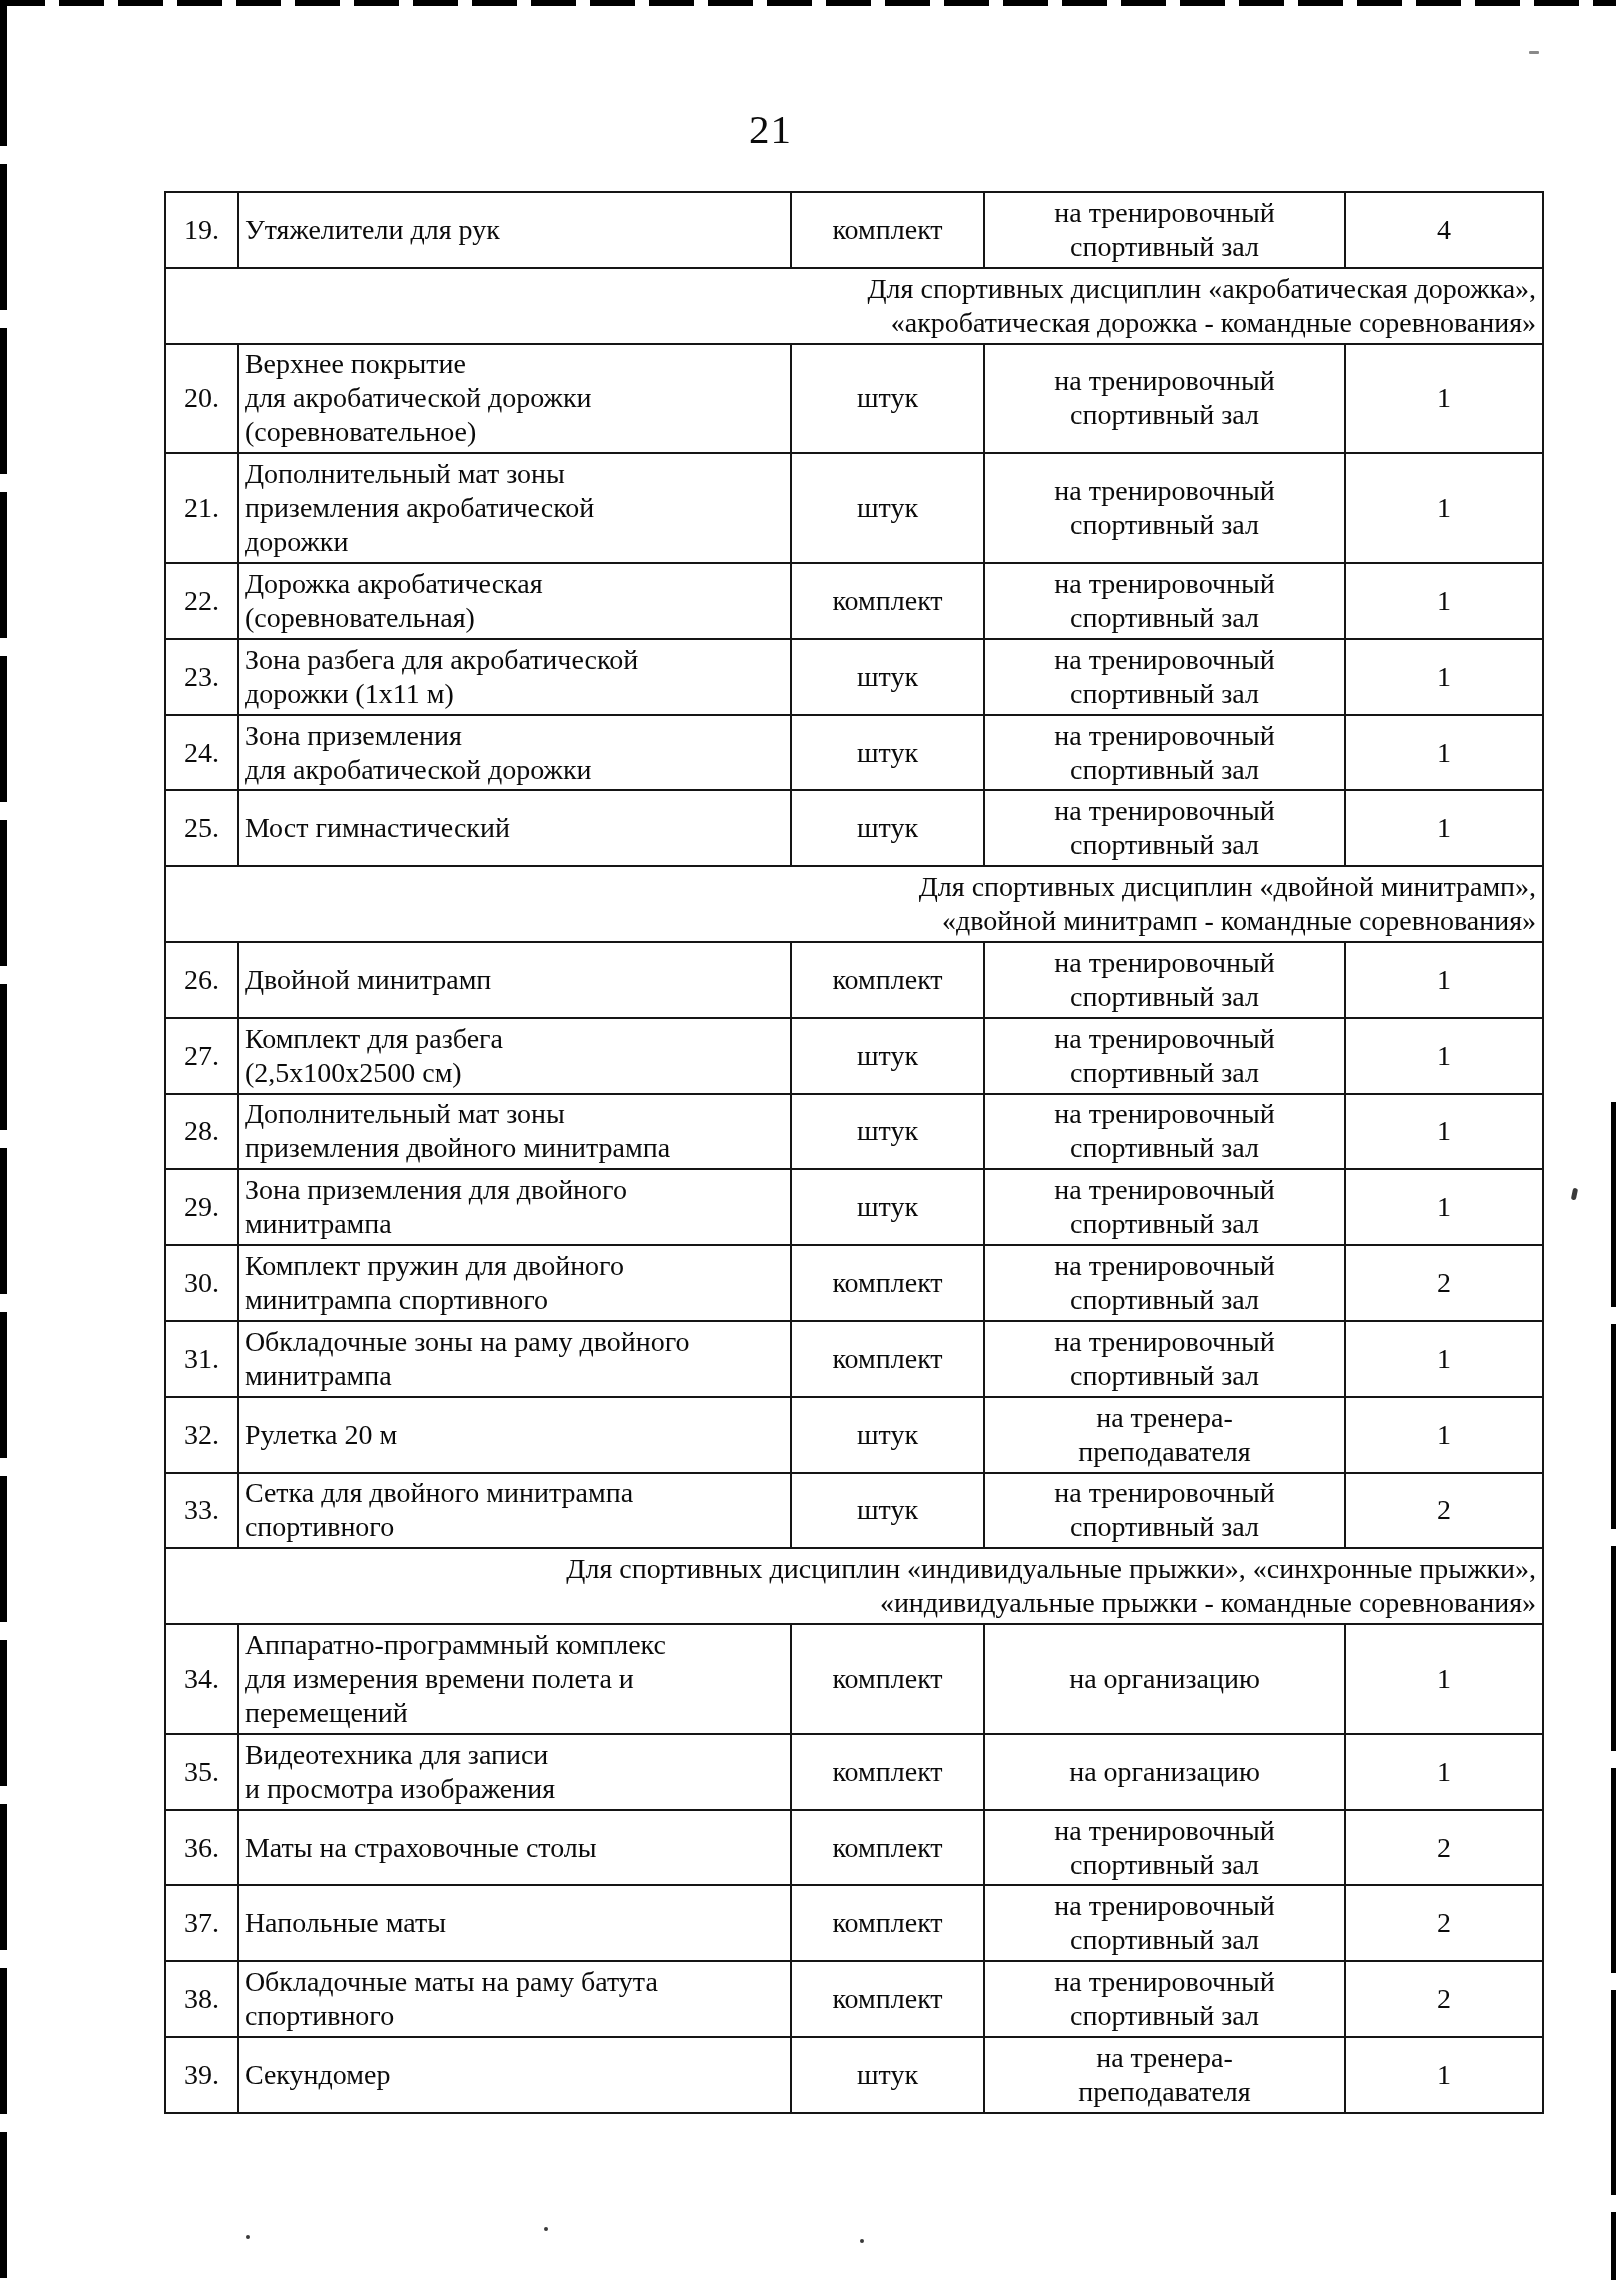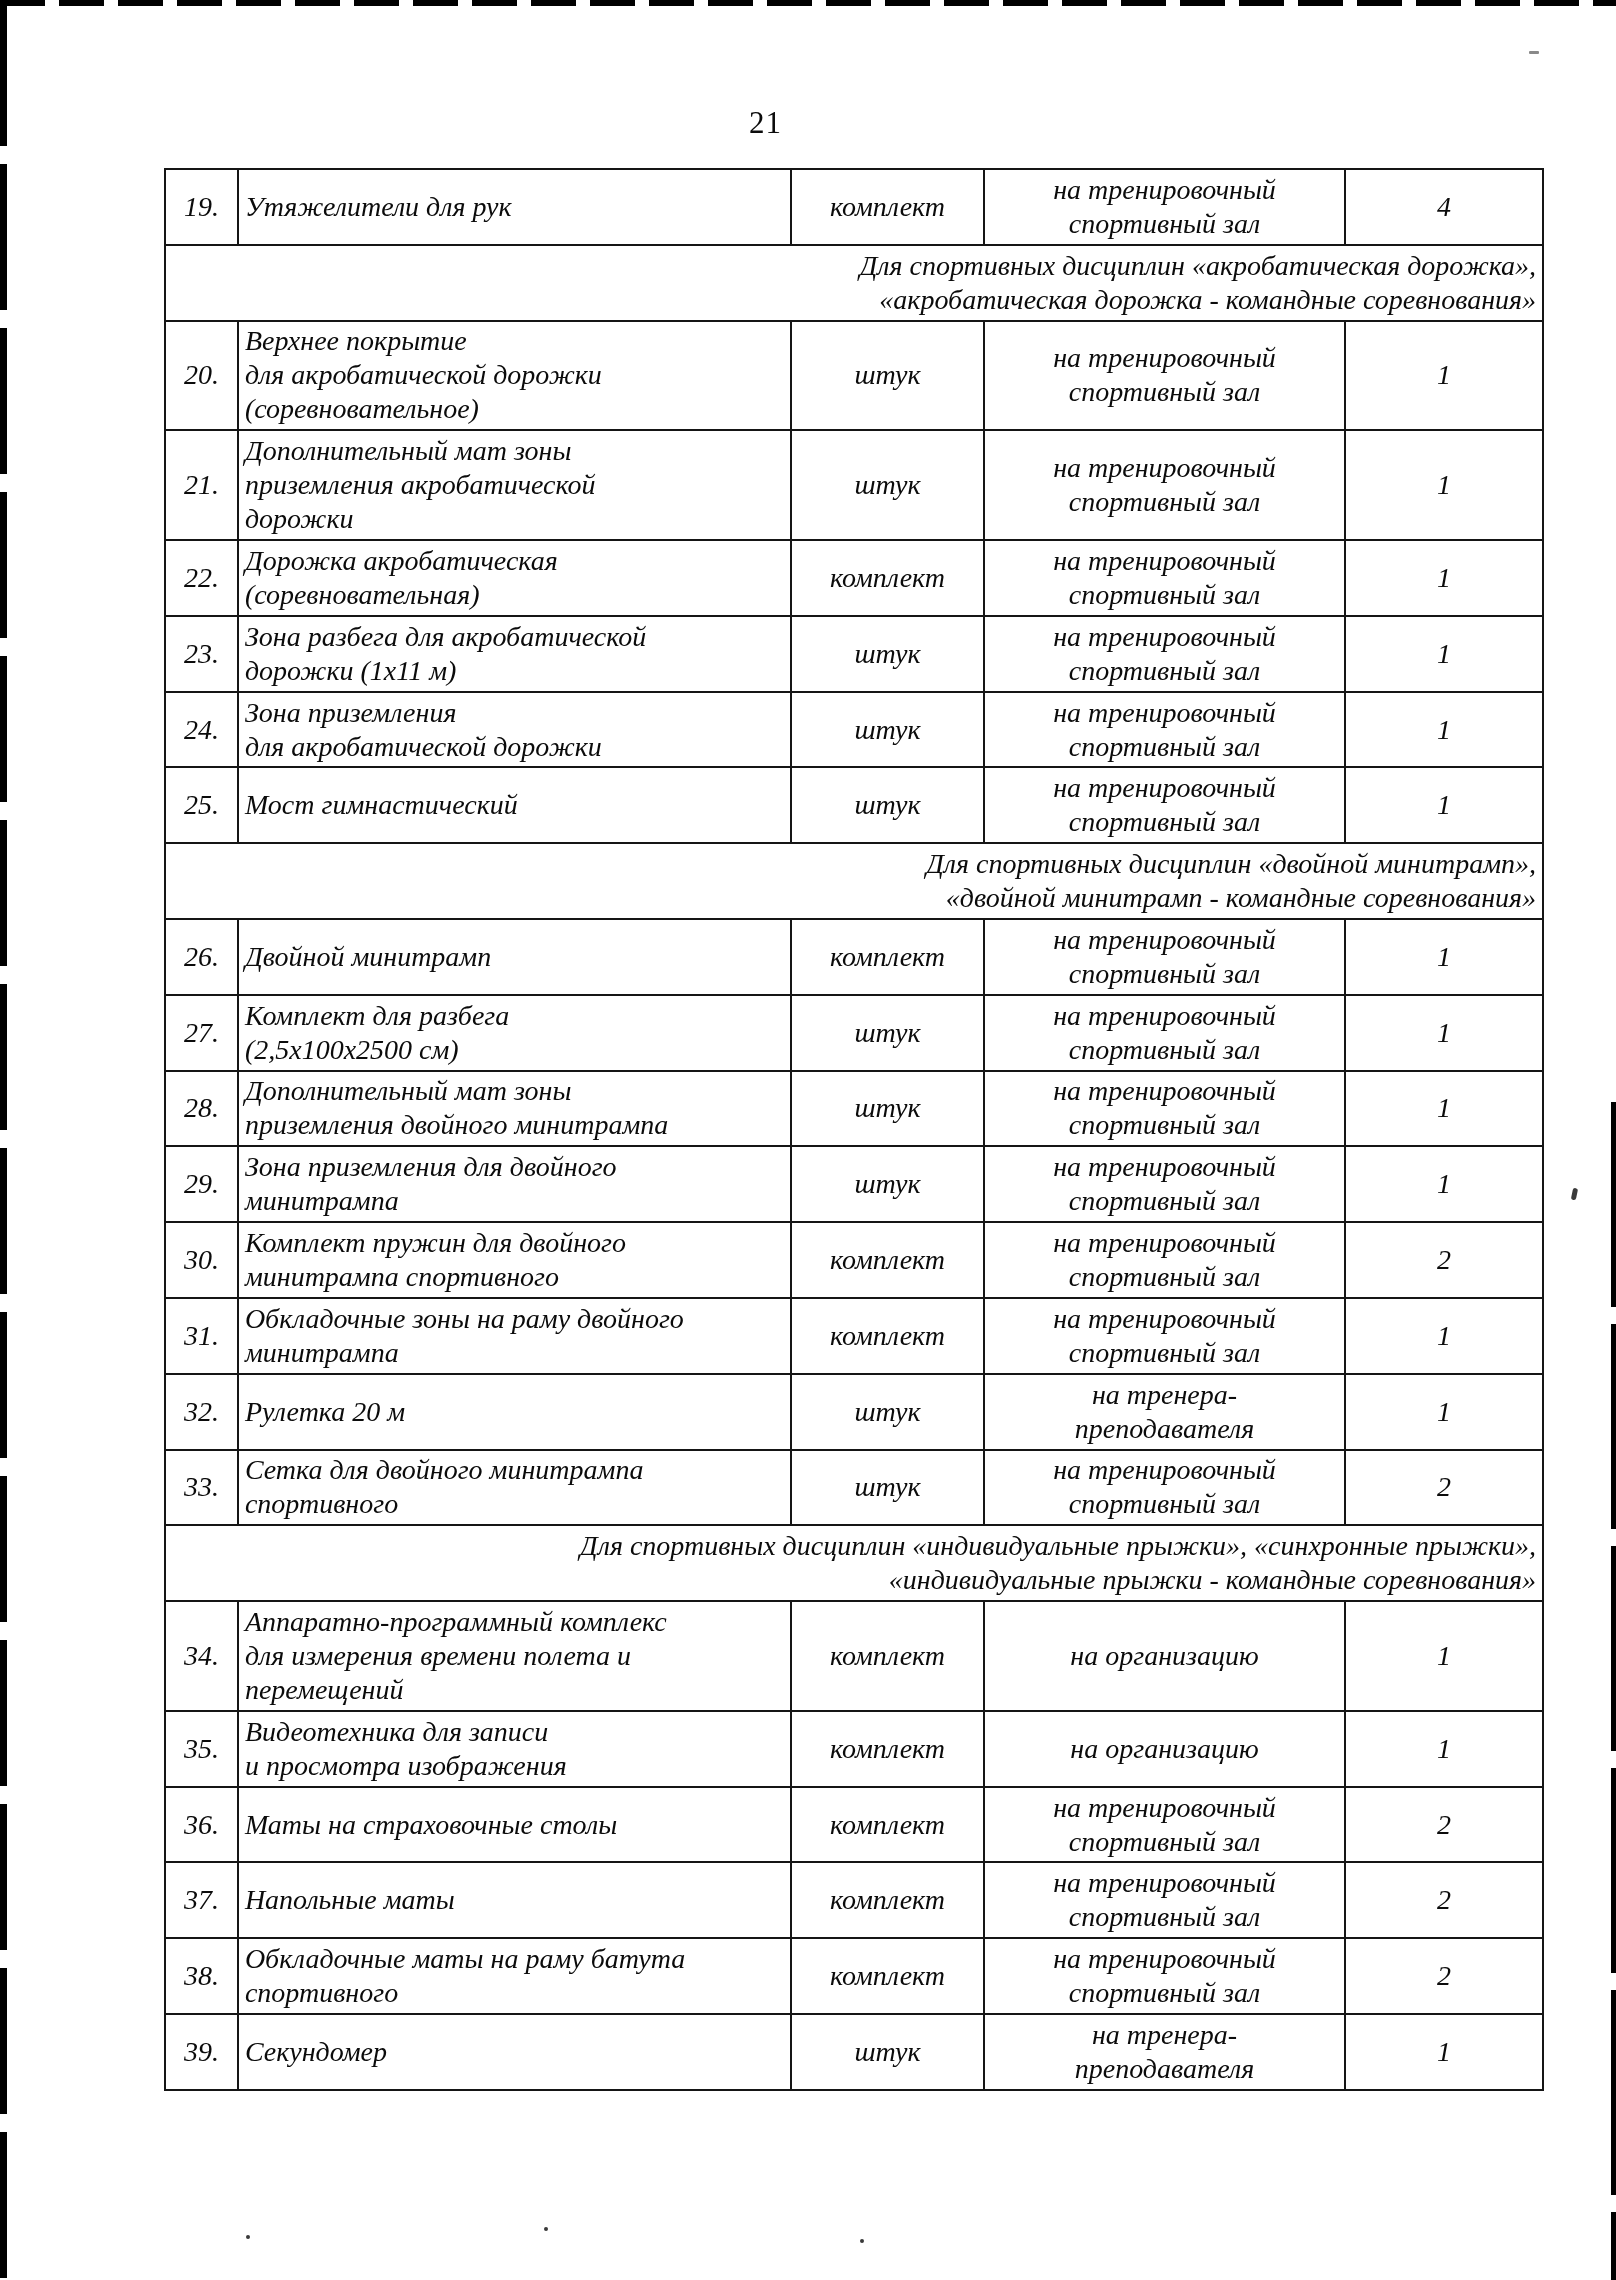"21" .page-number { font-size: 31px -> 41px }
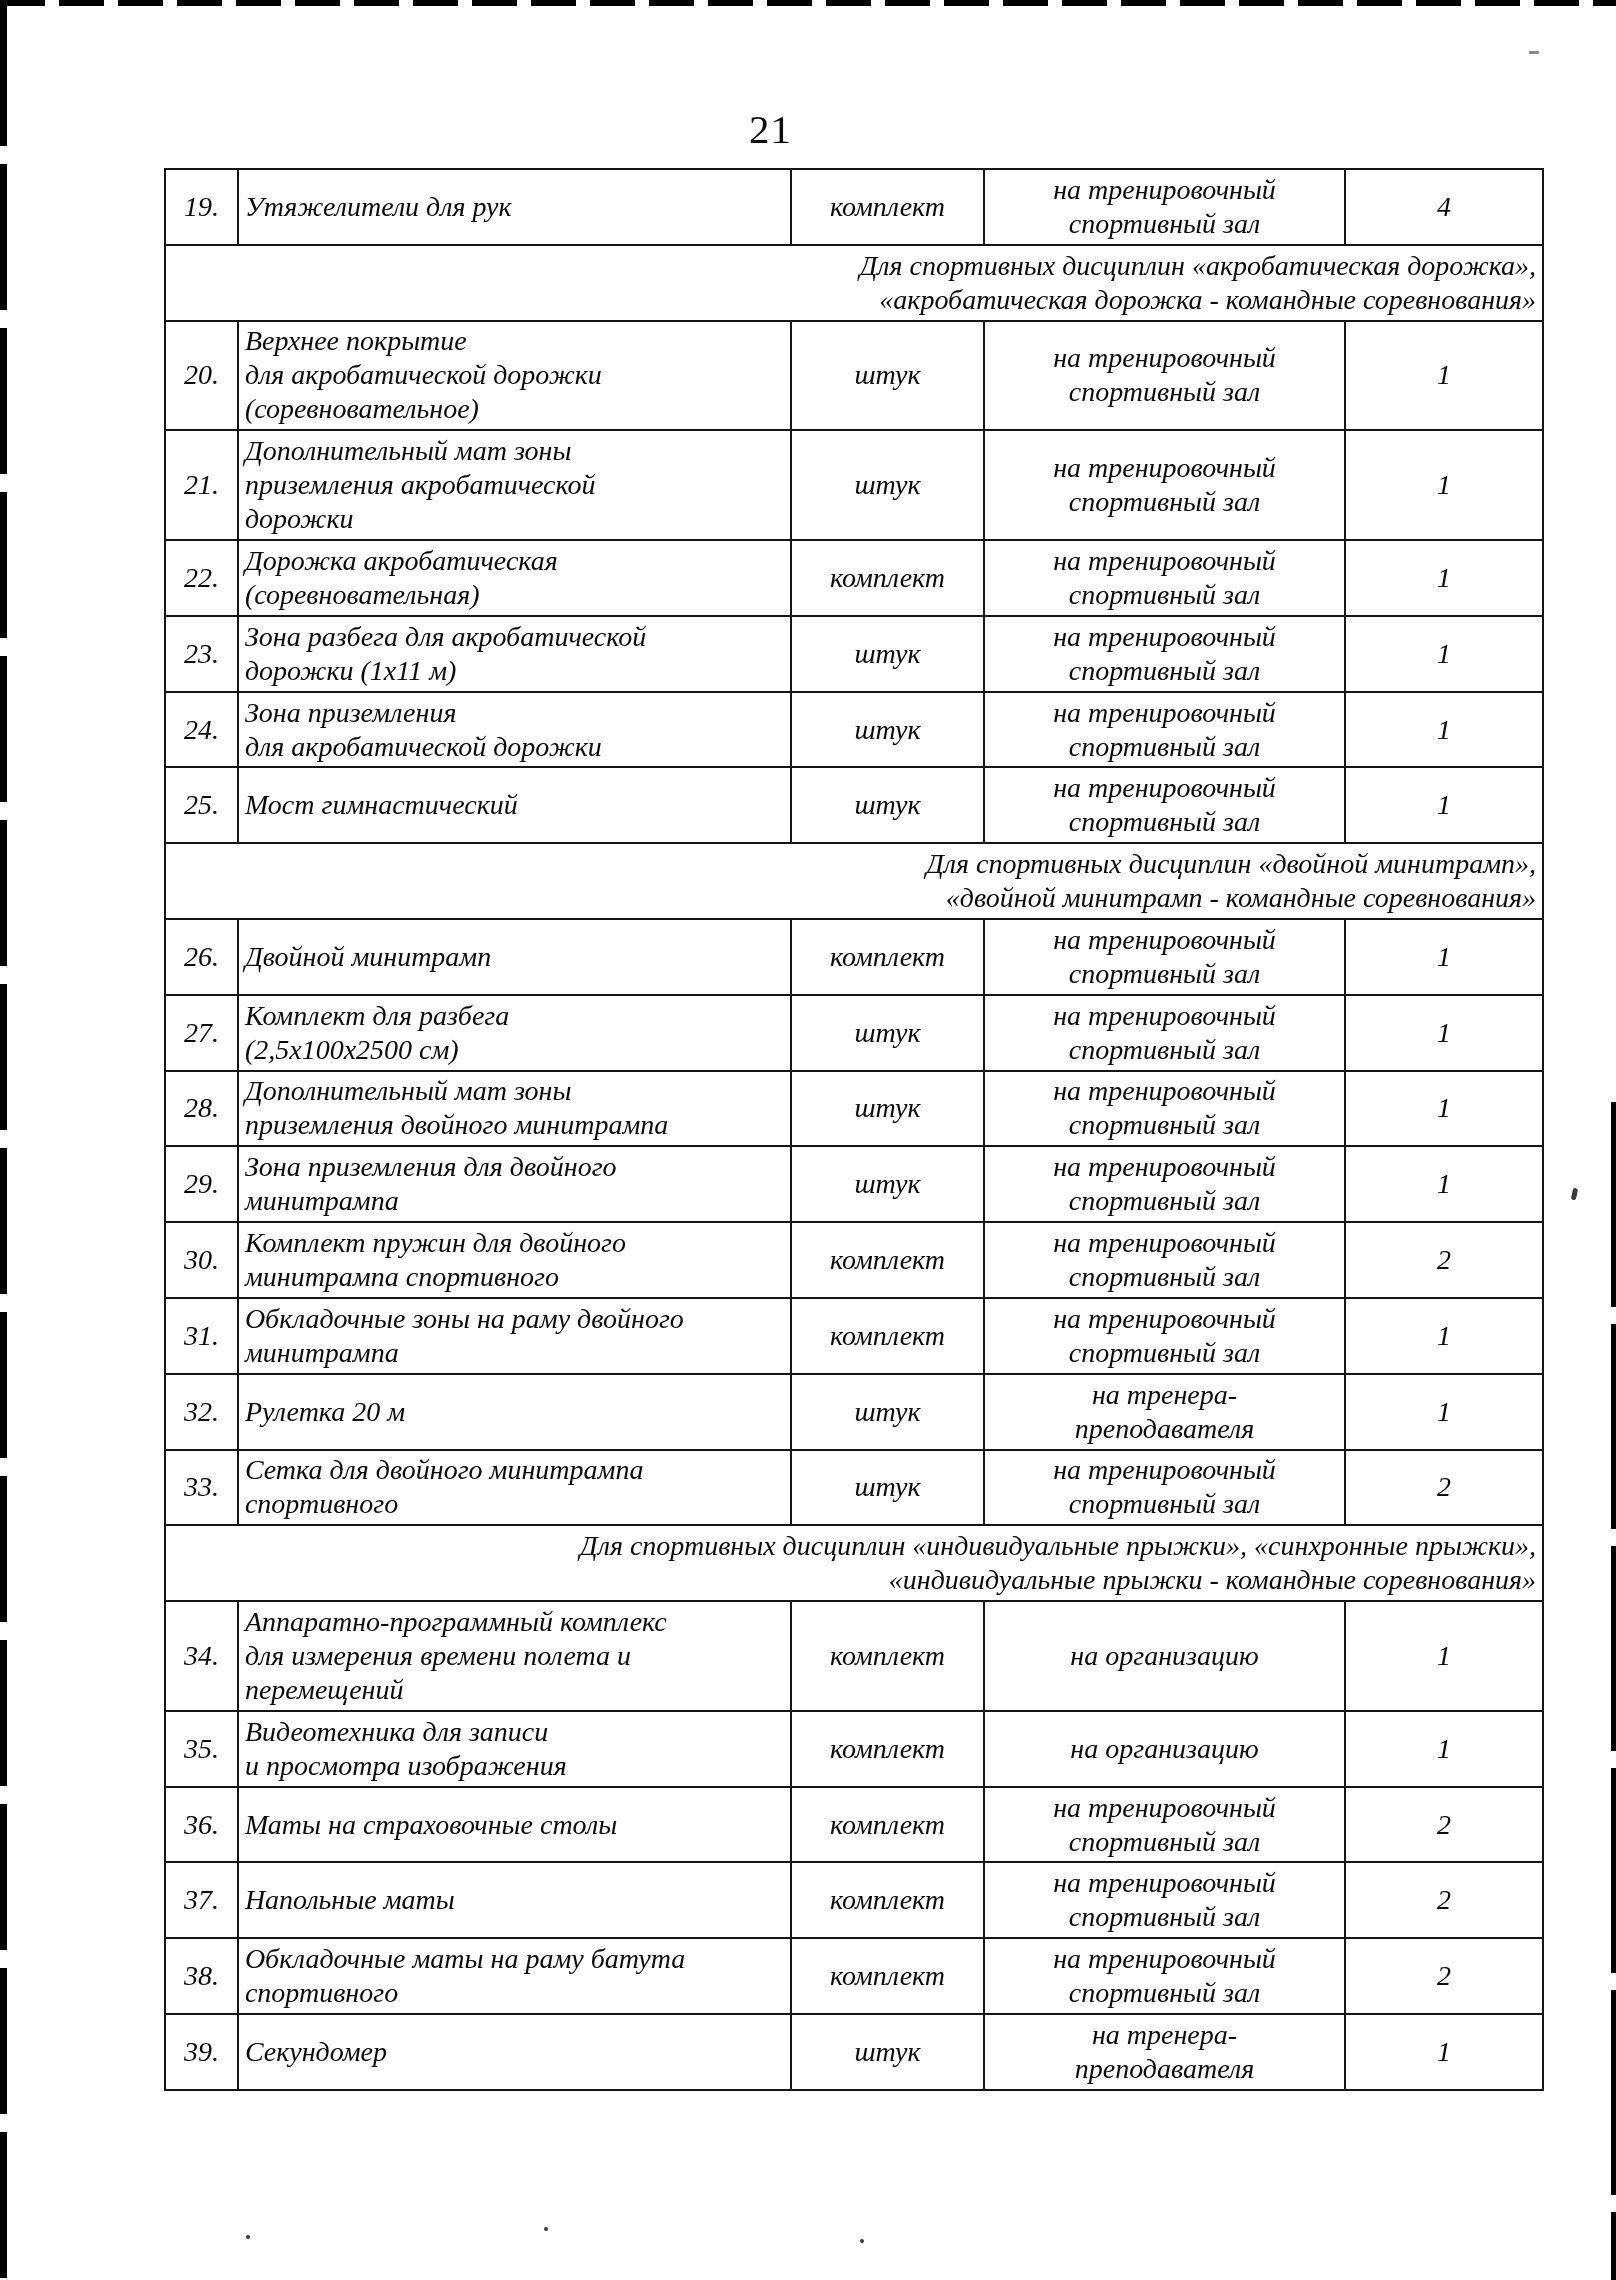"19." table.equipment { font-style: italic -> none; top: 168px -> 191px }
